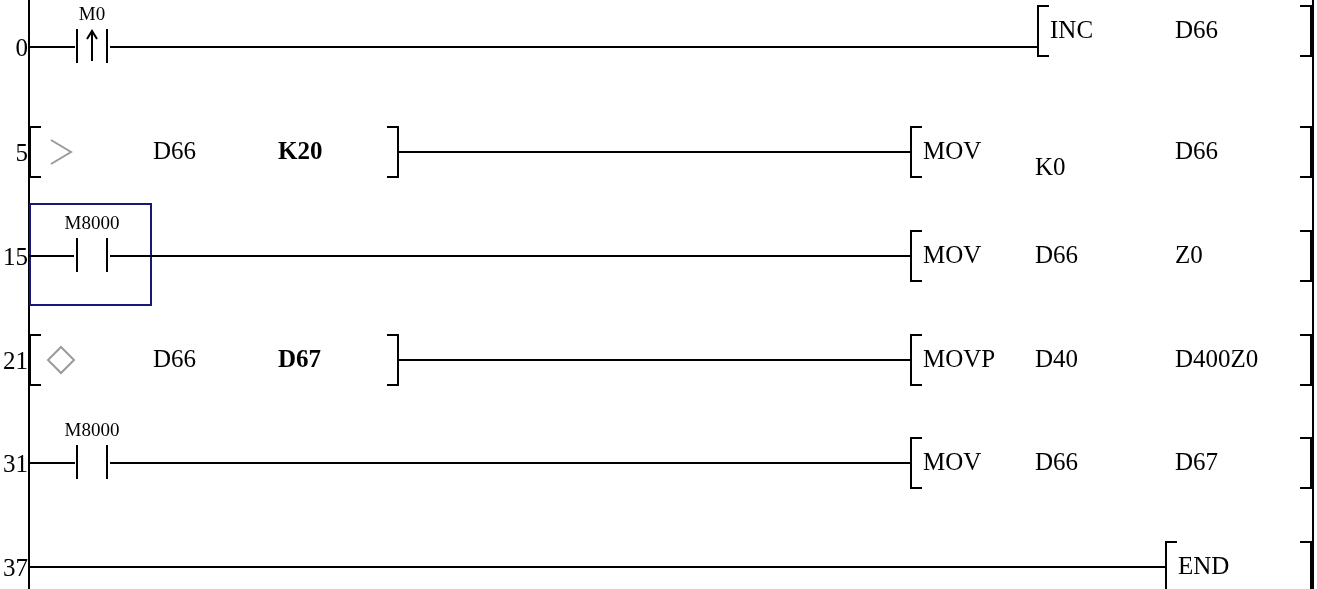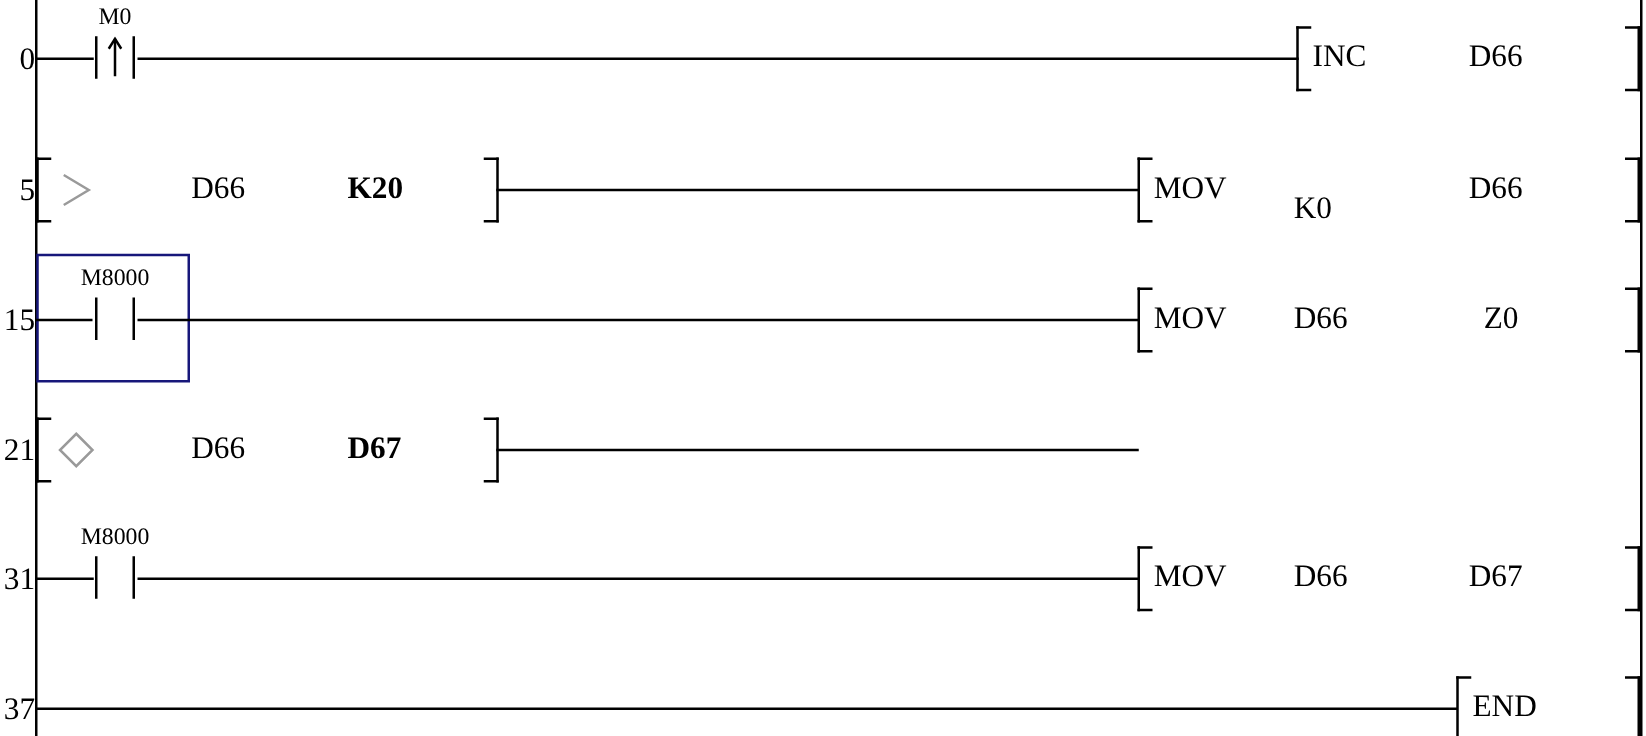"INC" div.inst-block { top: 21px -> 5px }
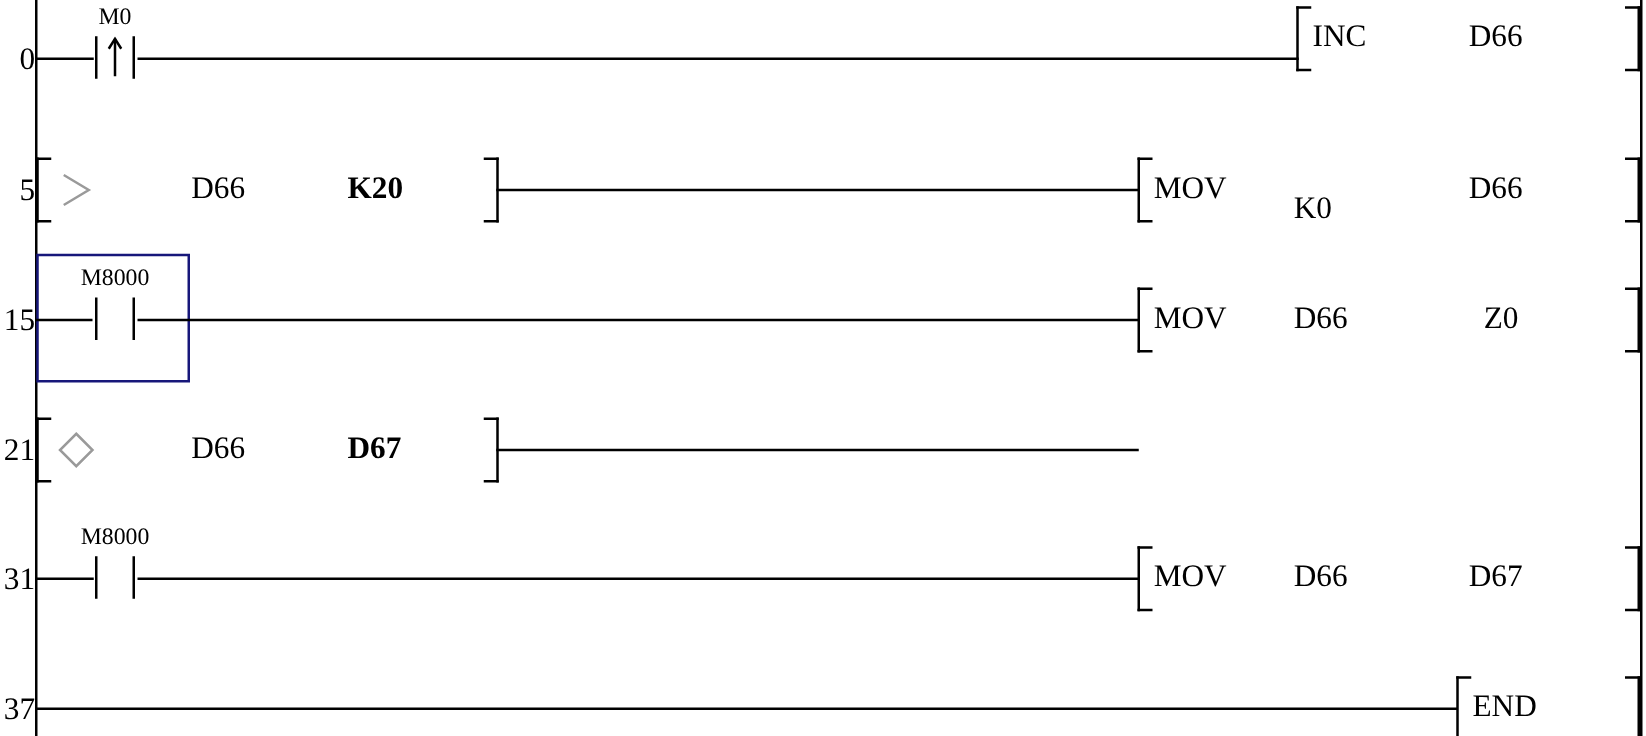"Z0" div.inst-operand { left: 277px -> 265px }
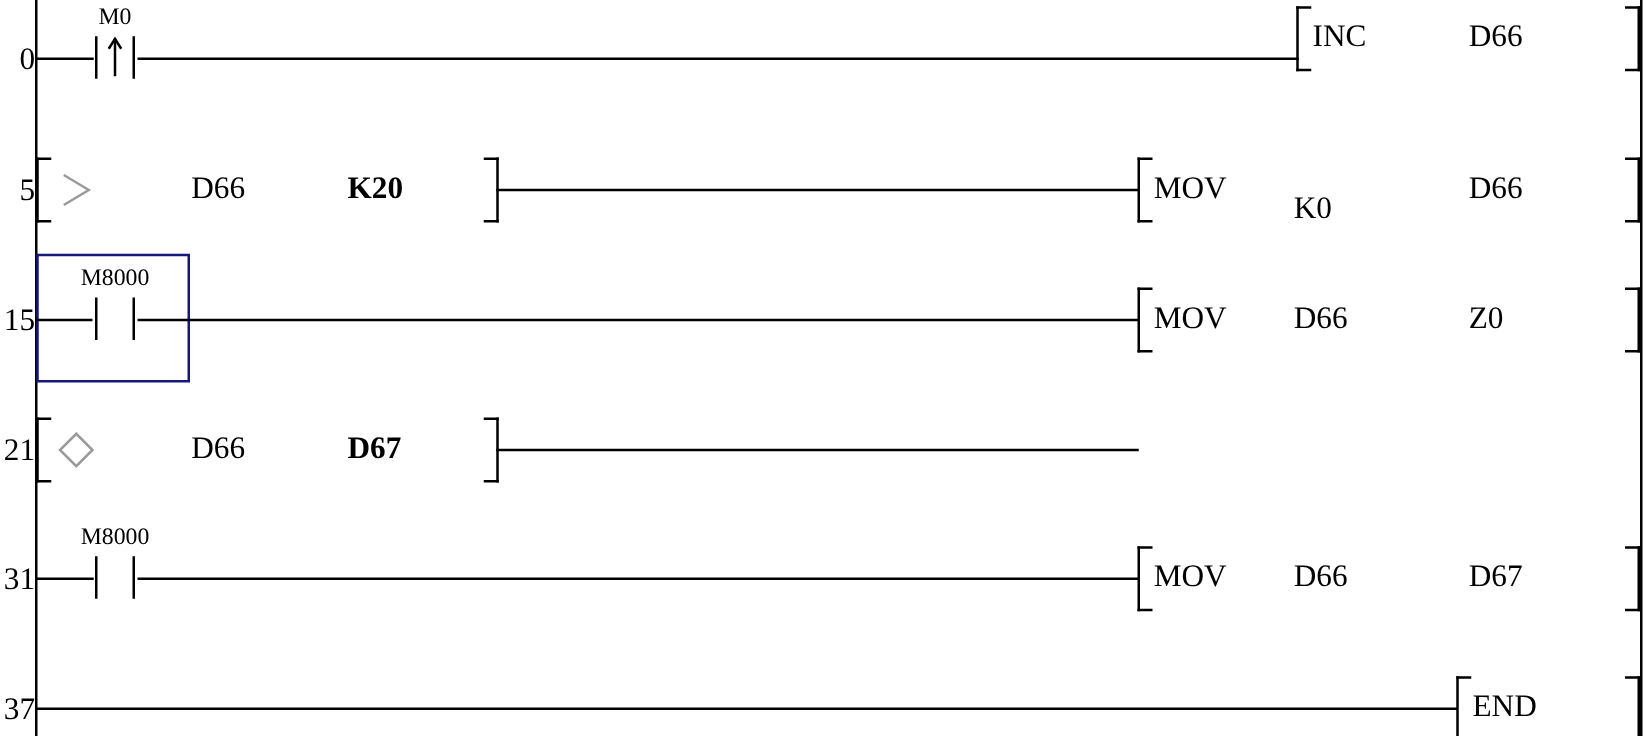"MOVP" div.inst-block { html: none -> <div> <div></div> <div>MOVP</div> <div>D40</div> <div>D400Z0</div> <div></div> </div> }
